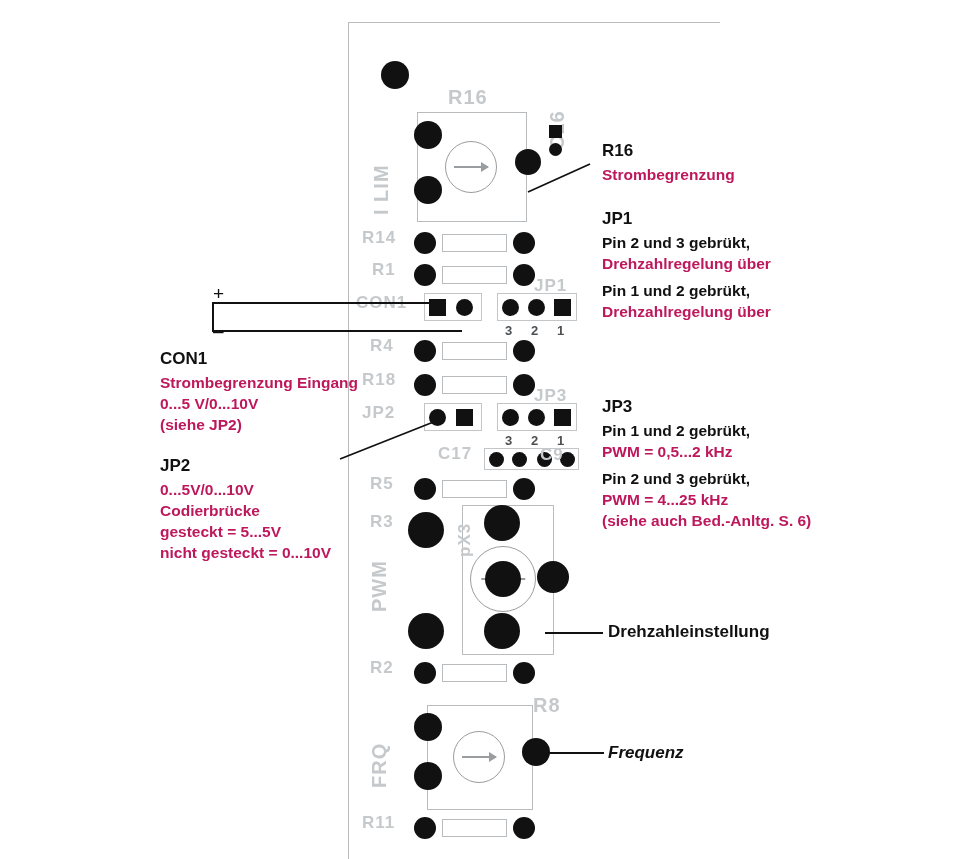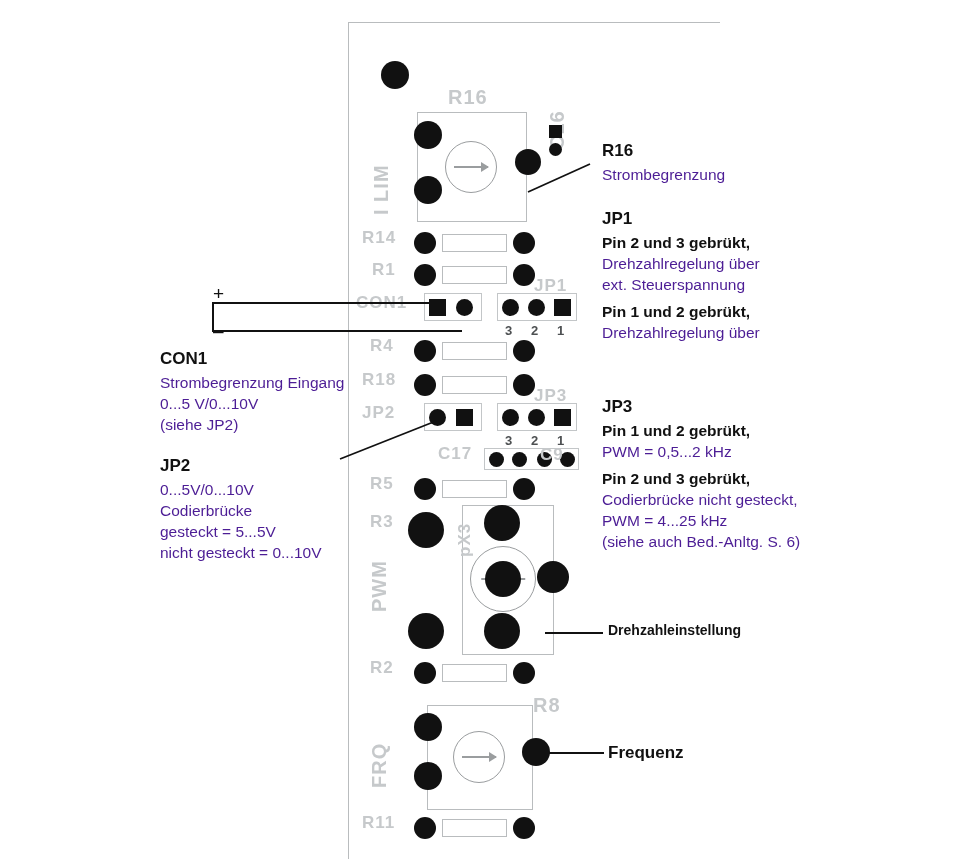"Strombegrenzung" .grey { color: #4c1d95 -> #be185d; font-weight: none -> bold }
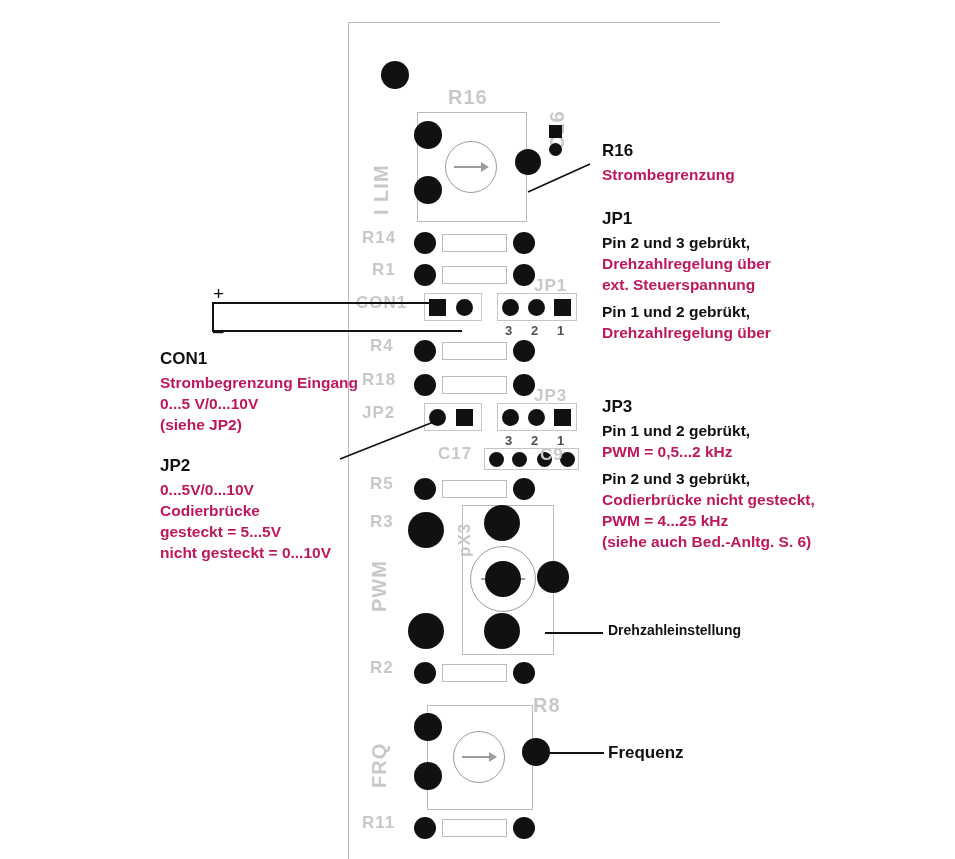"ext. Steuerspannung" div.grey { html: <div>ext. Steuerspannung</div> -> none }
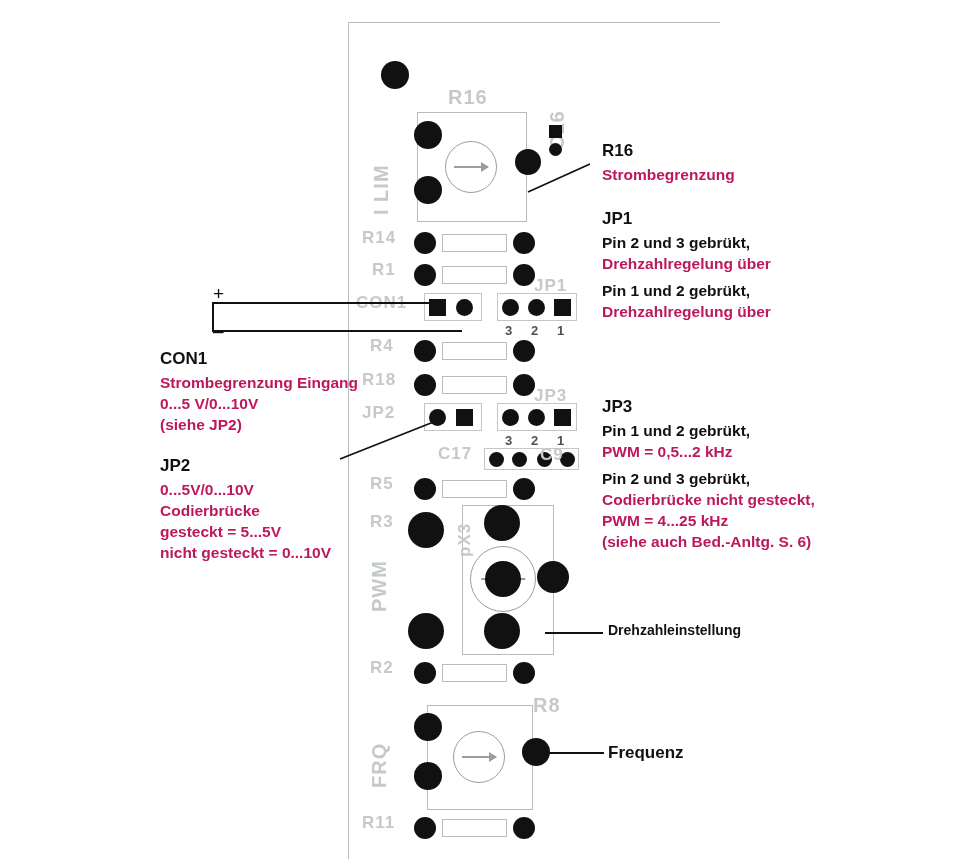"Codierbrücke nicht gesteckt," div.grey { html: <div>Codierbrücke nicht gesteckt,</div> -> none }
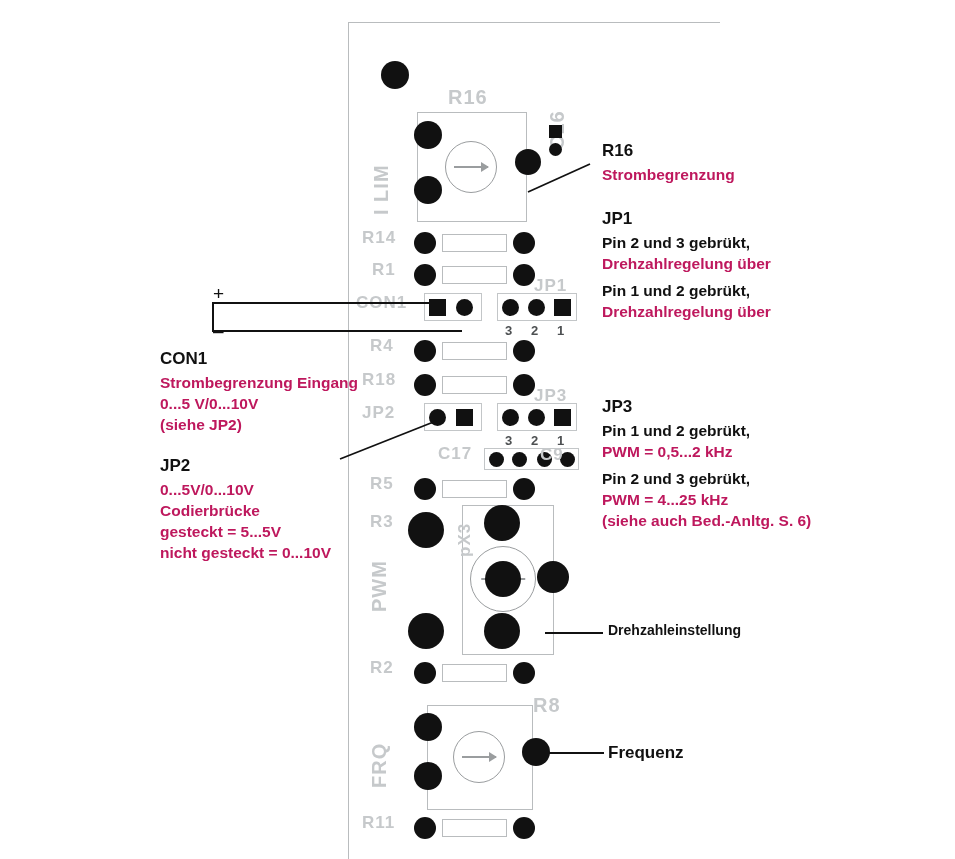"Drehzahleinstellung" span.hdr { font-size: 14px -> 17px }
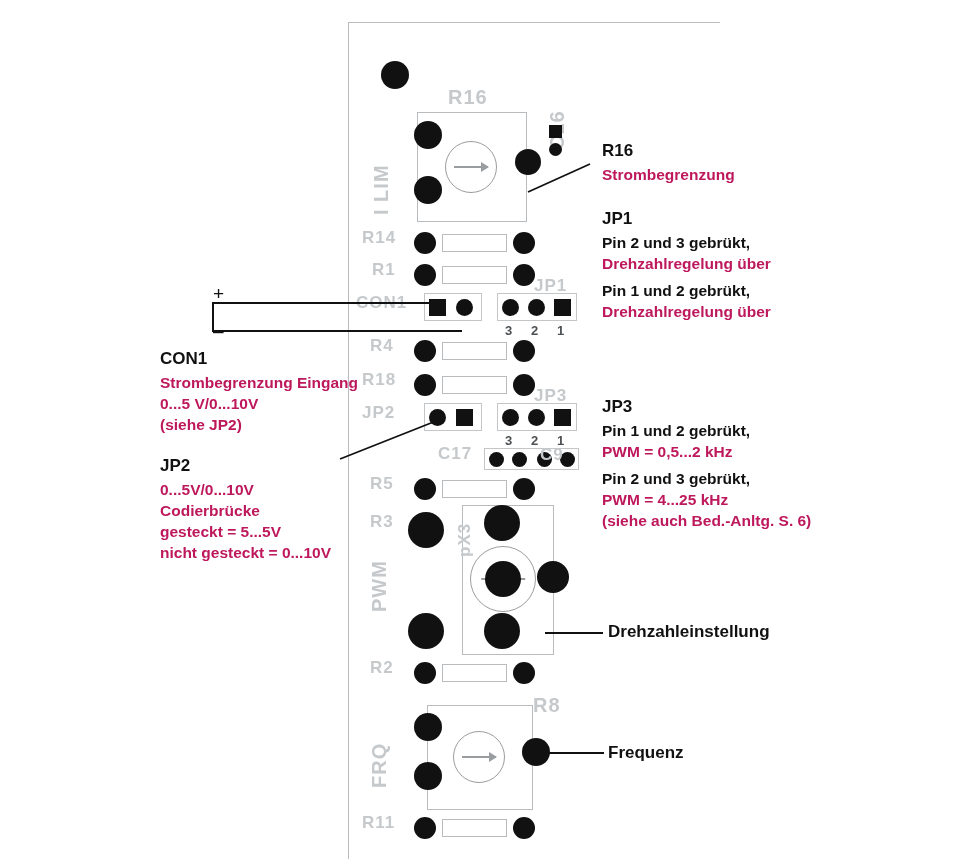"Frequenz" div.callout { font-style: none -> italic }
